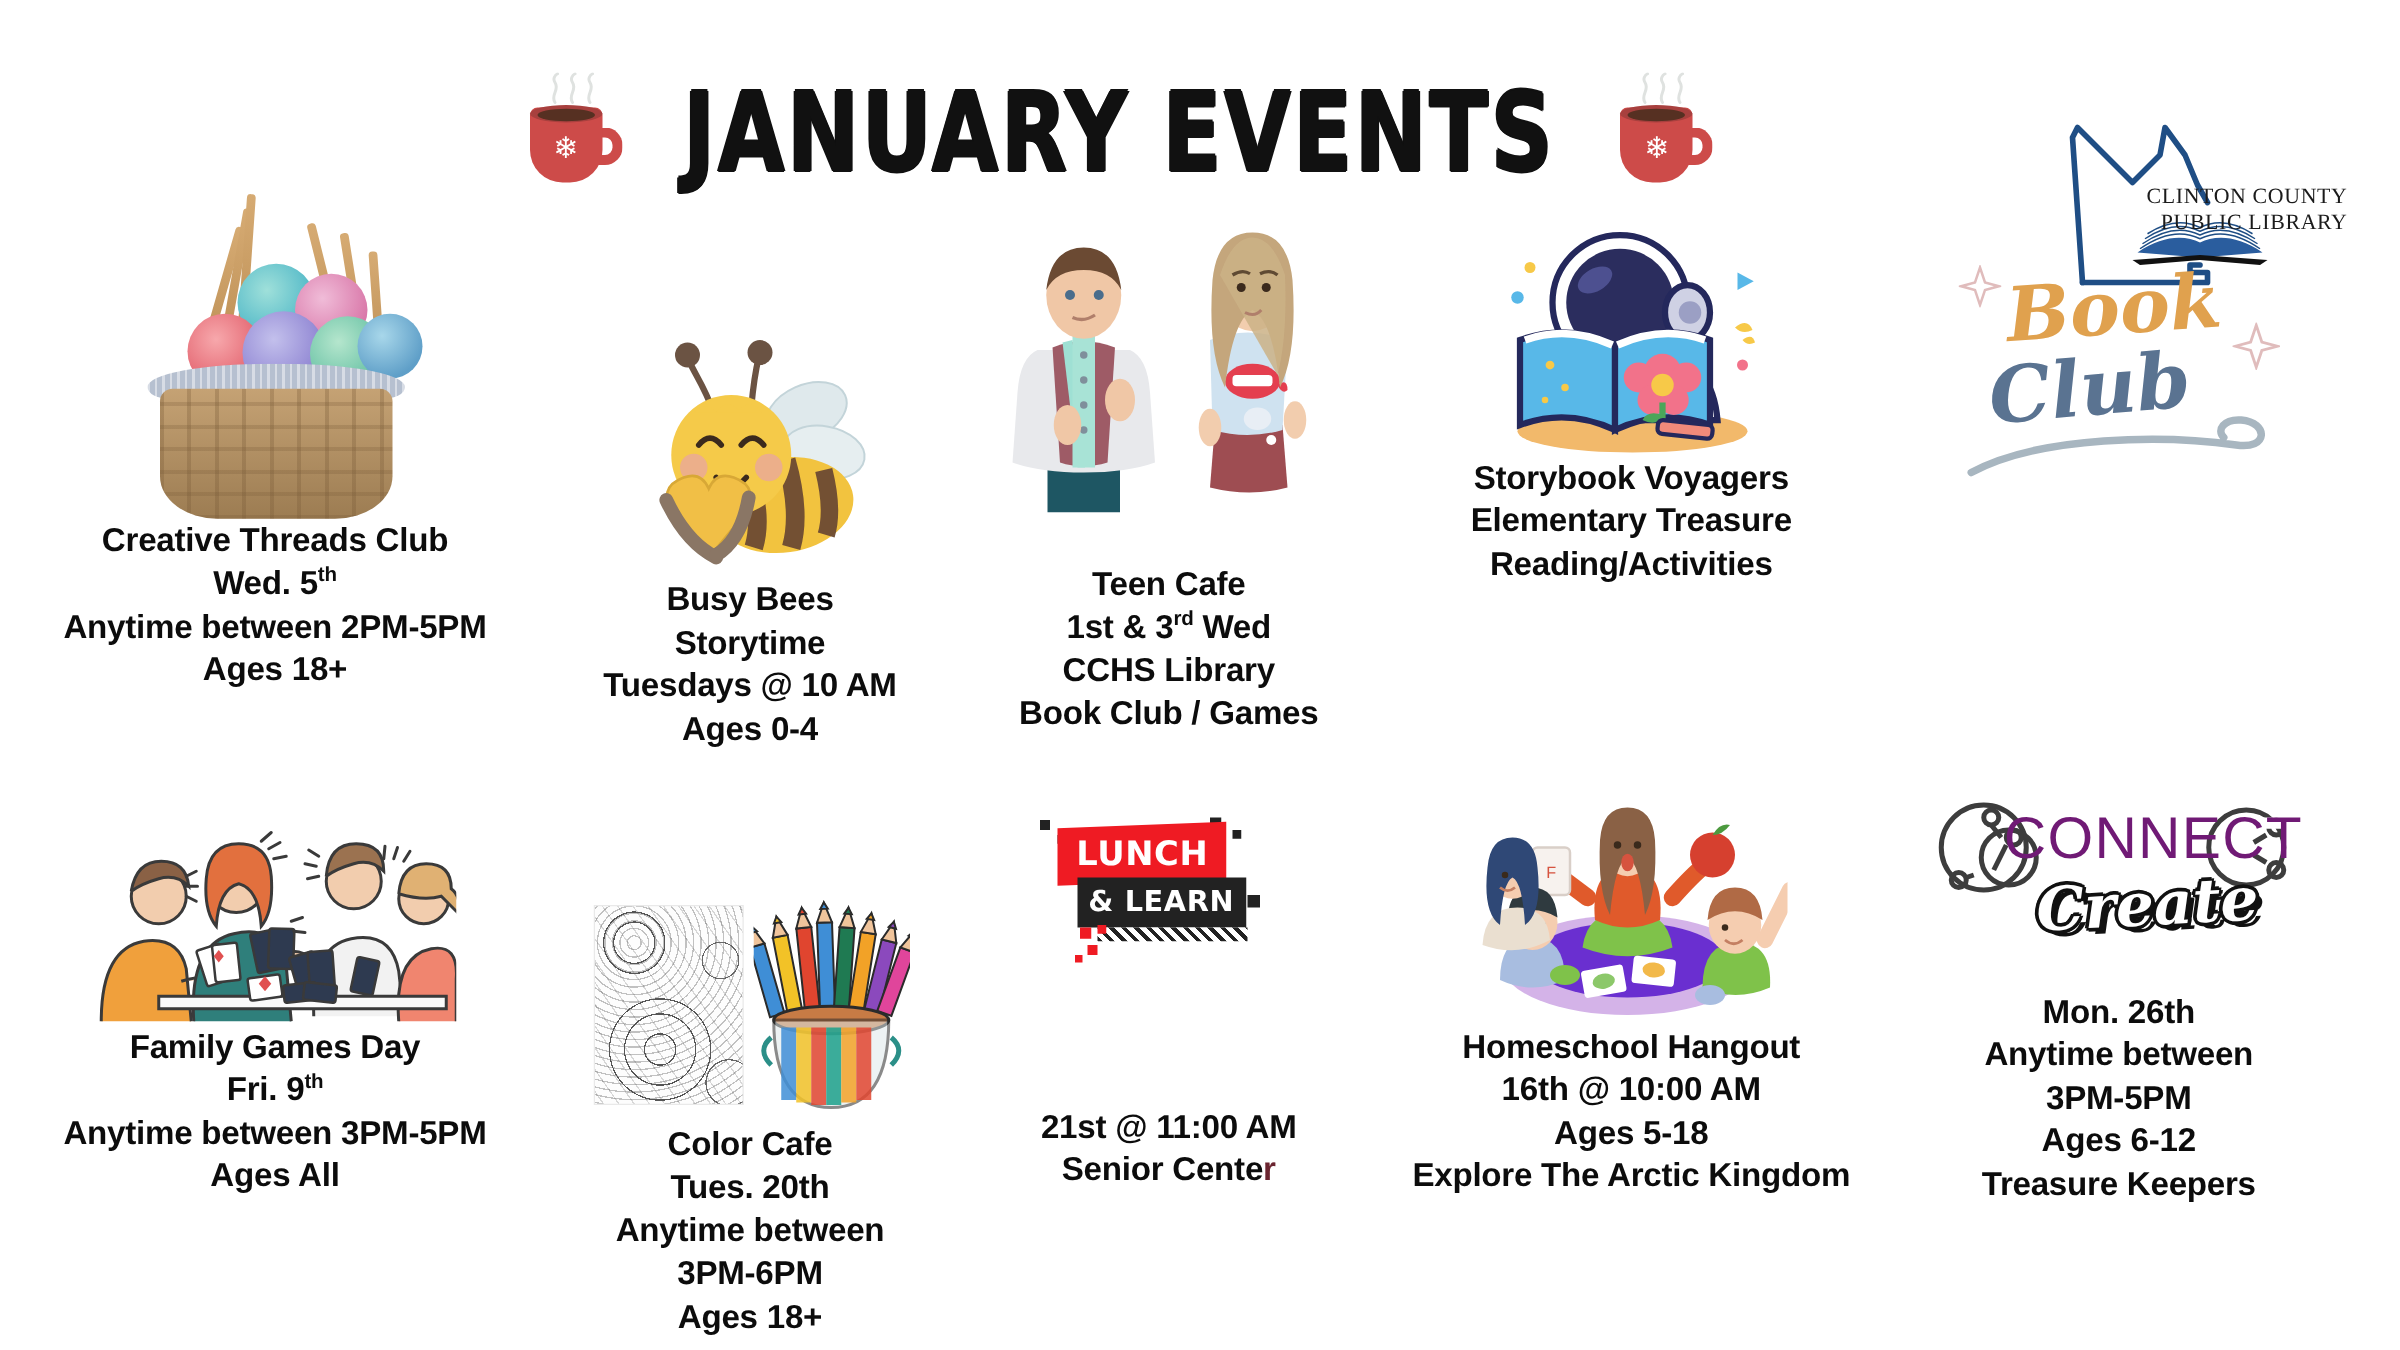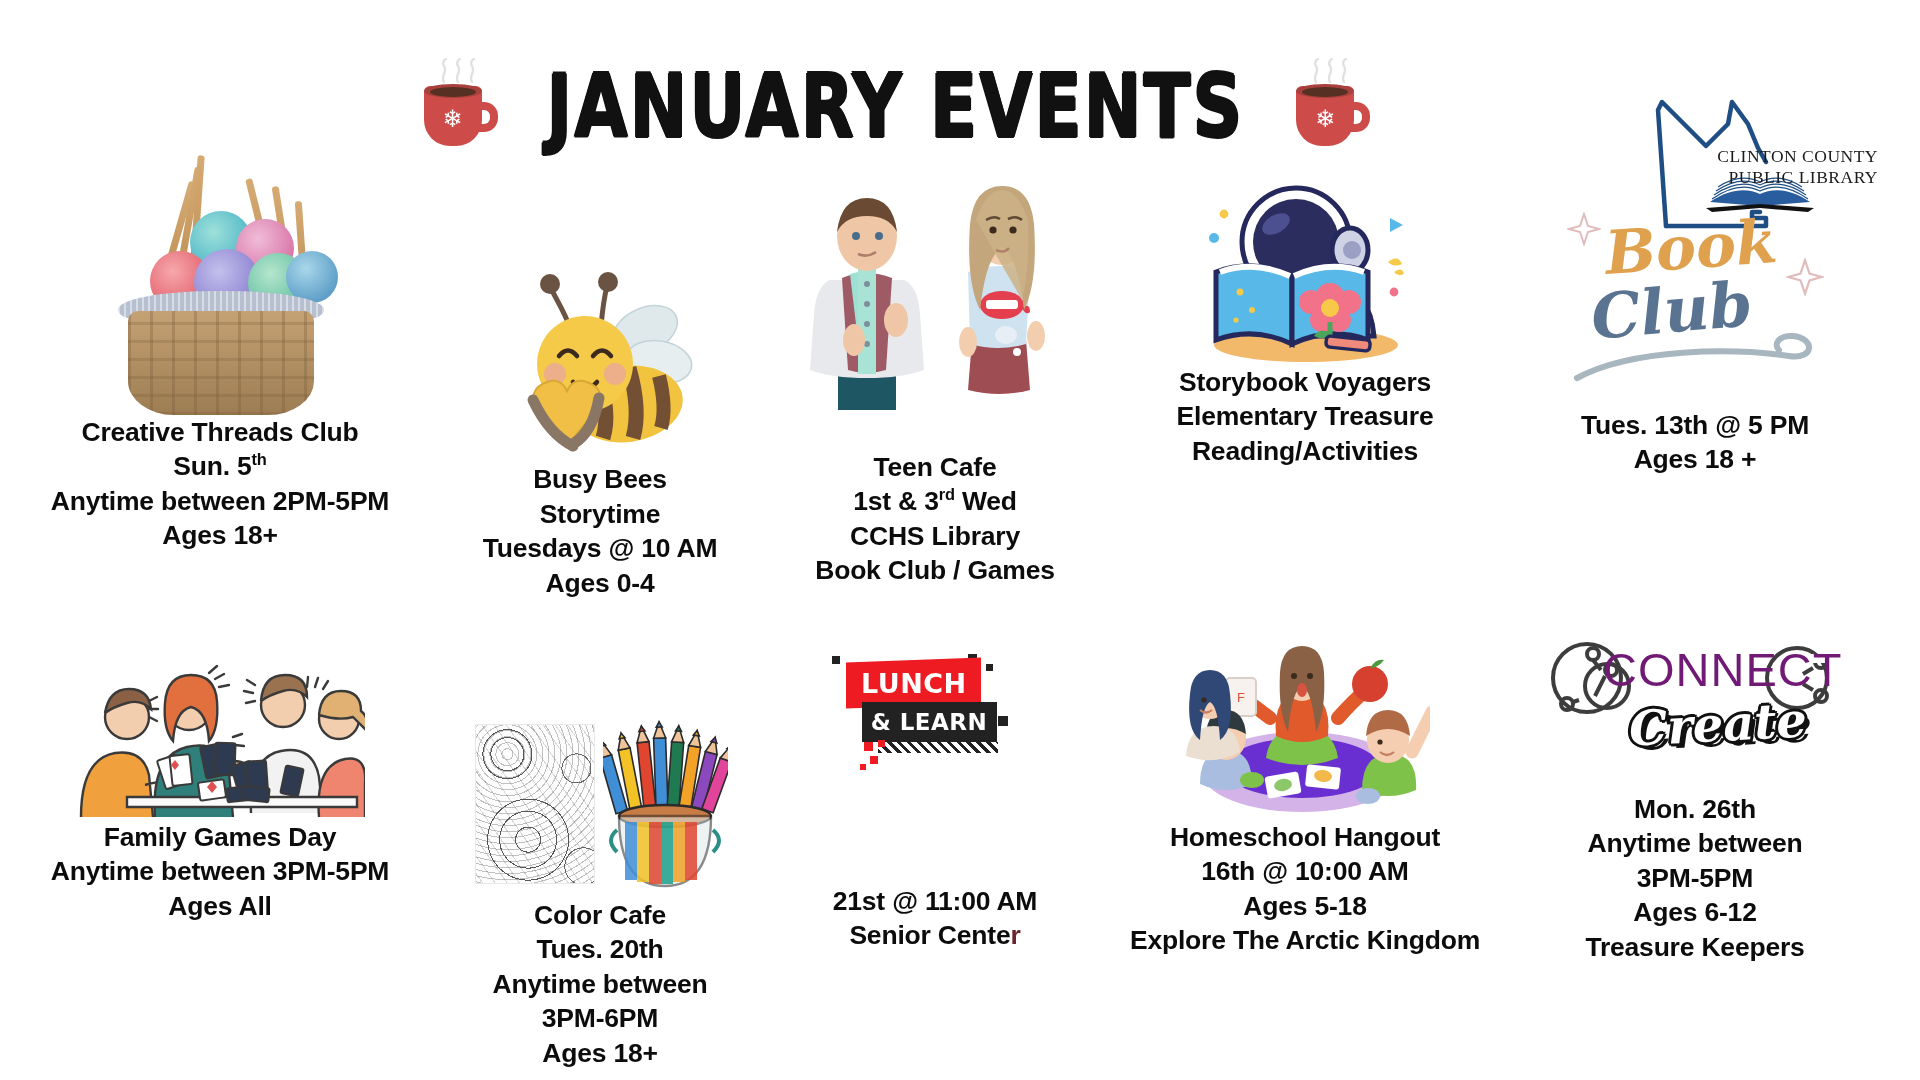"Tues. 13th @ 5 PM" div.caption { html: <div> <span>Tues. 13th @ 5 PM</span> <span>Ages 18 +</span> </div> -> none }
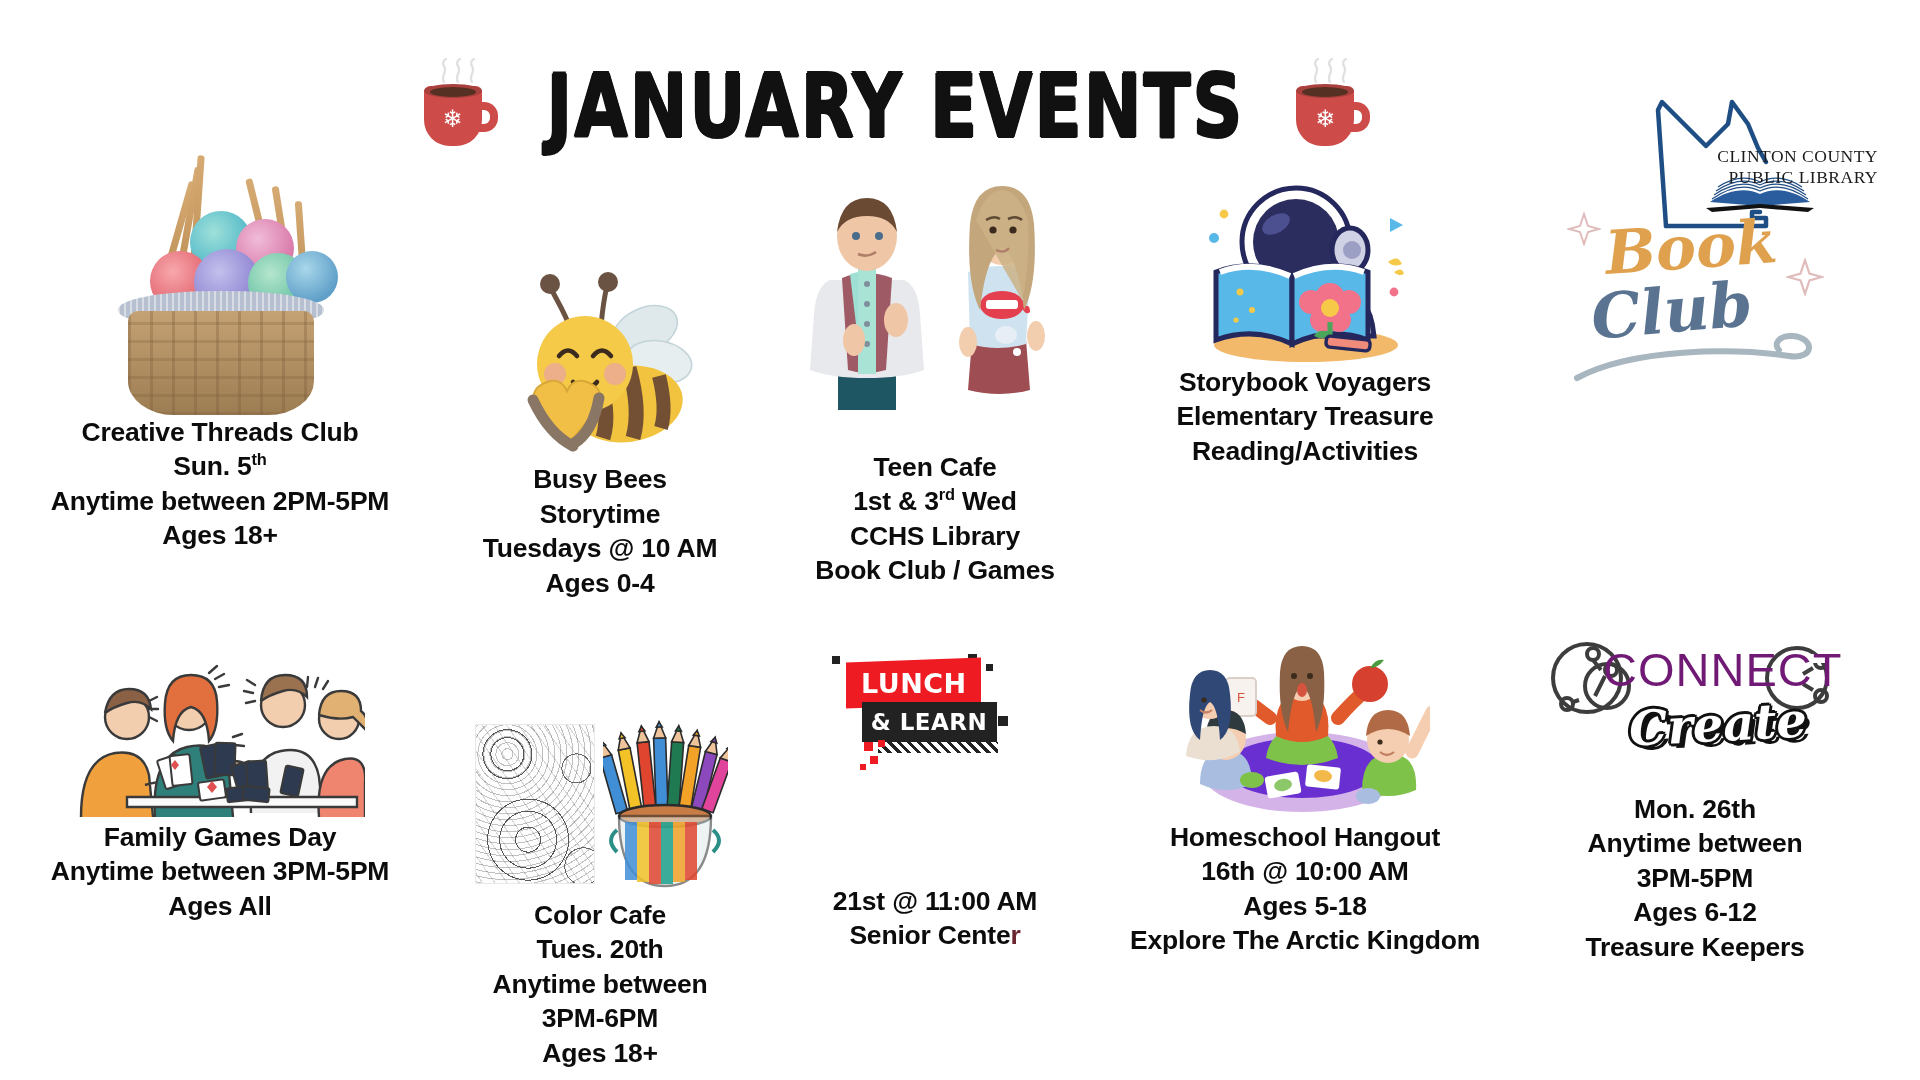"Sun. 5" span { text: Sun -> Wed }
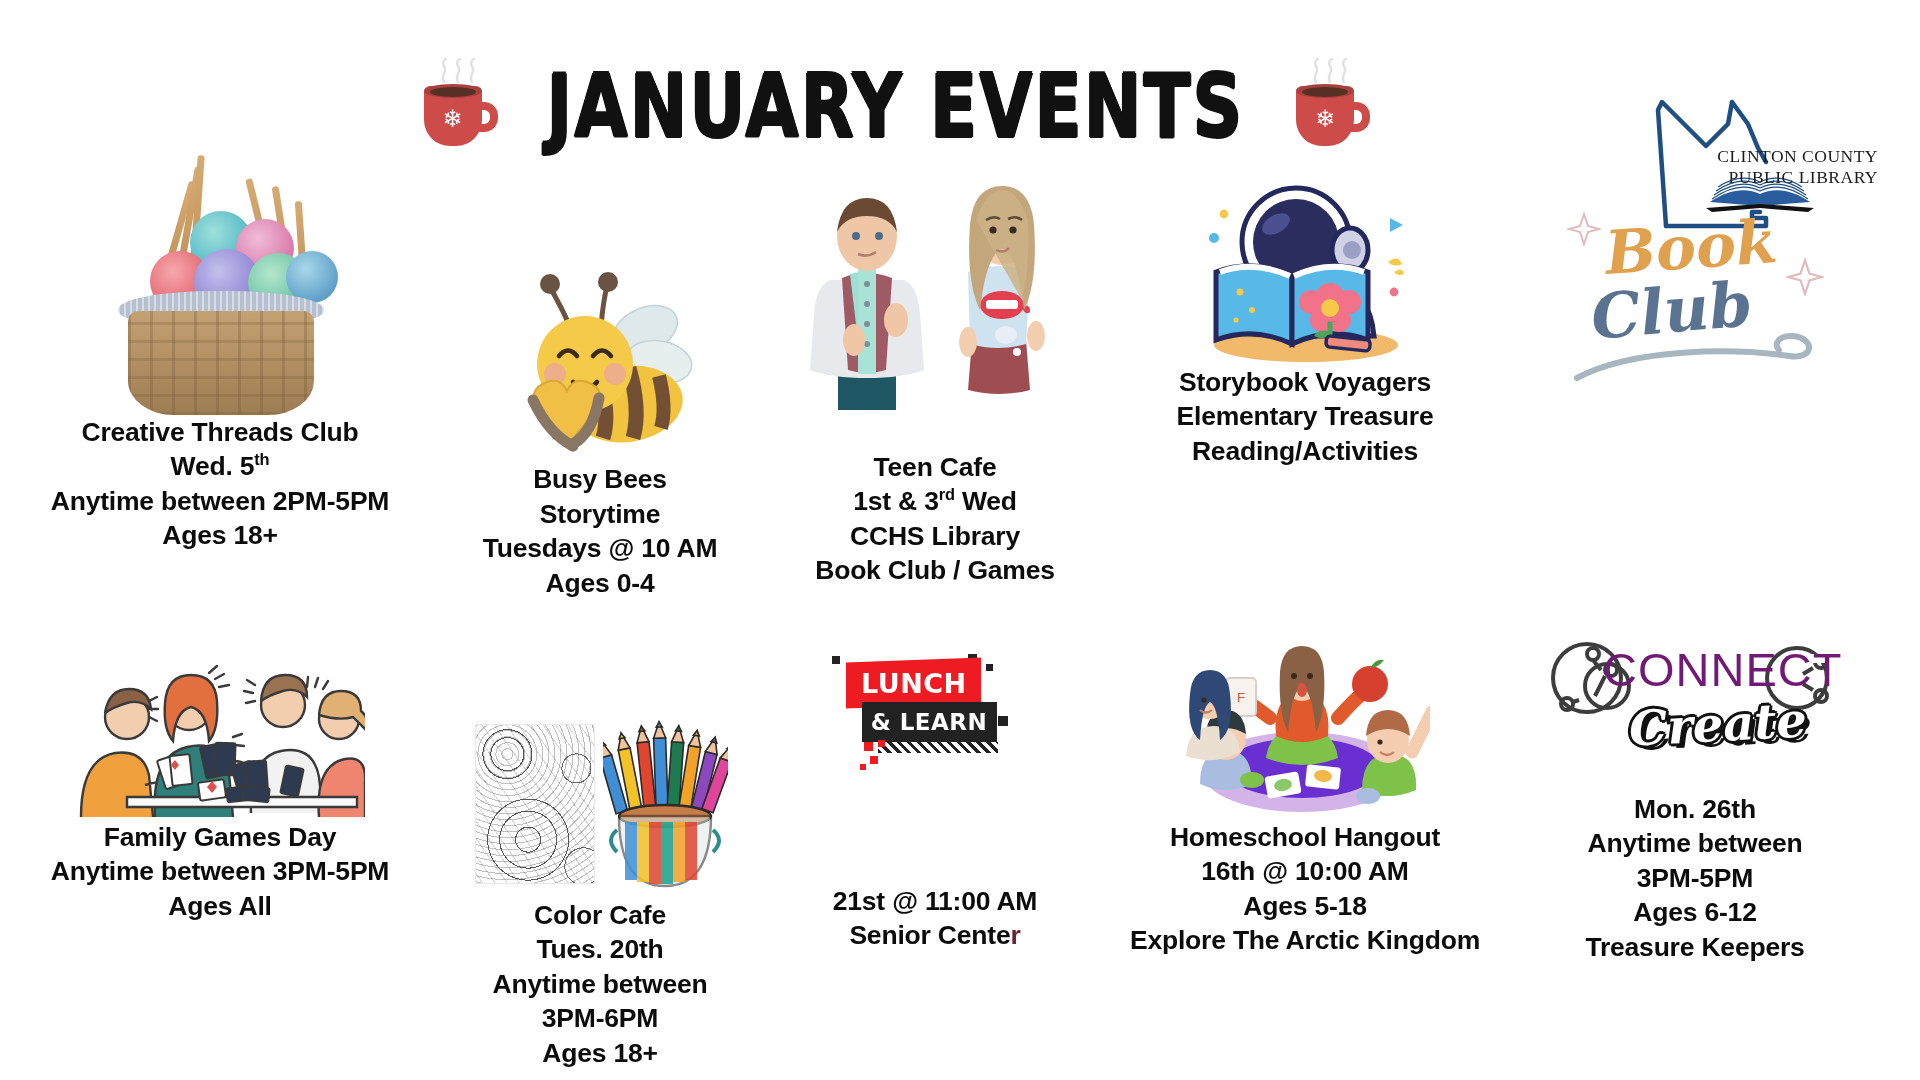"Fri. 9th" span.line { html: none -> <span><span>Fri. 9</span><sup>th</sup></span> }
